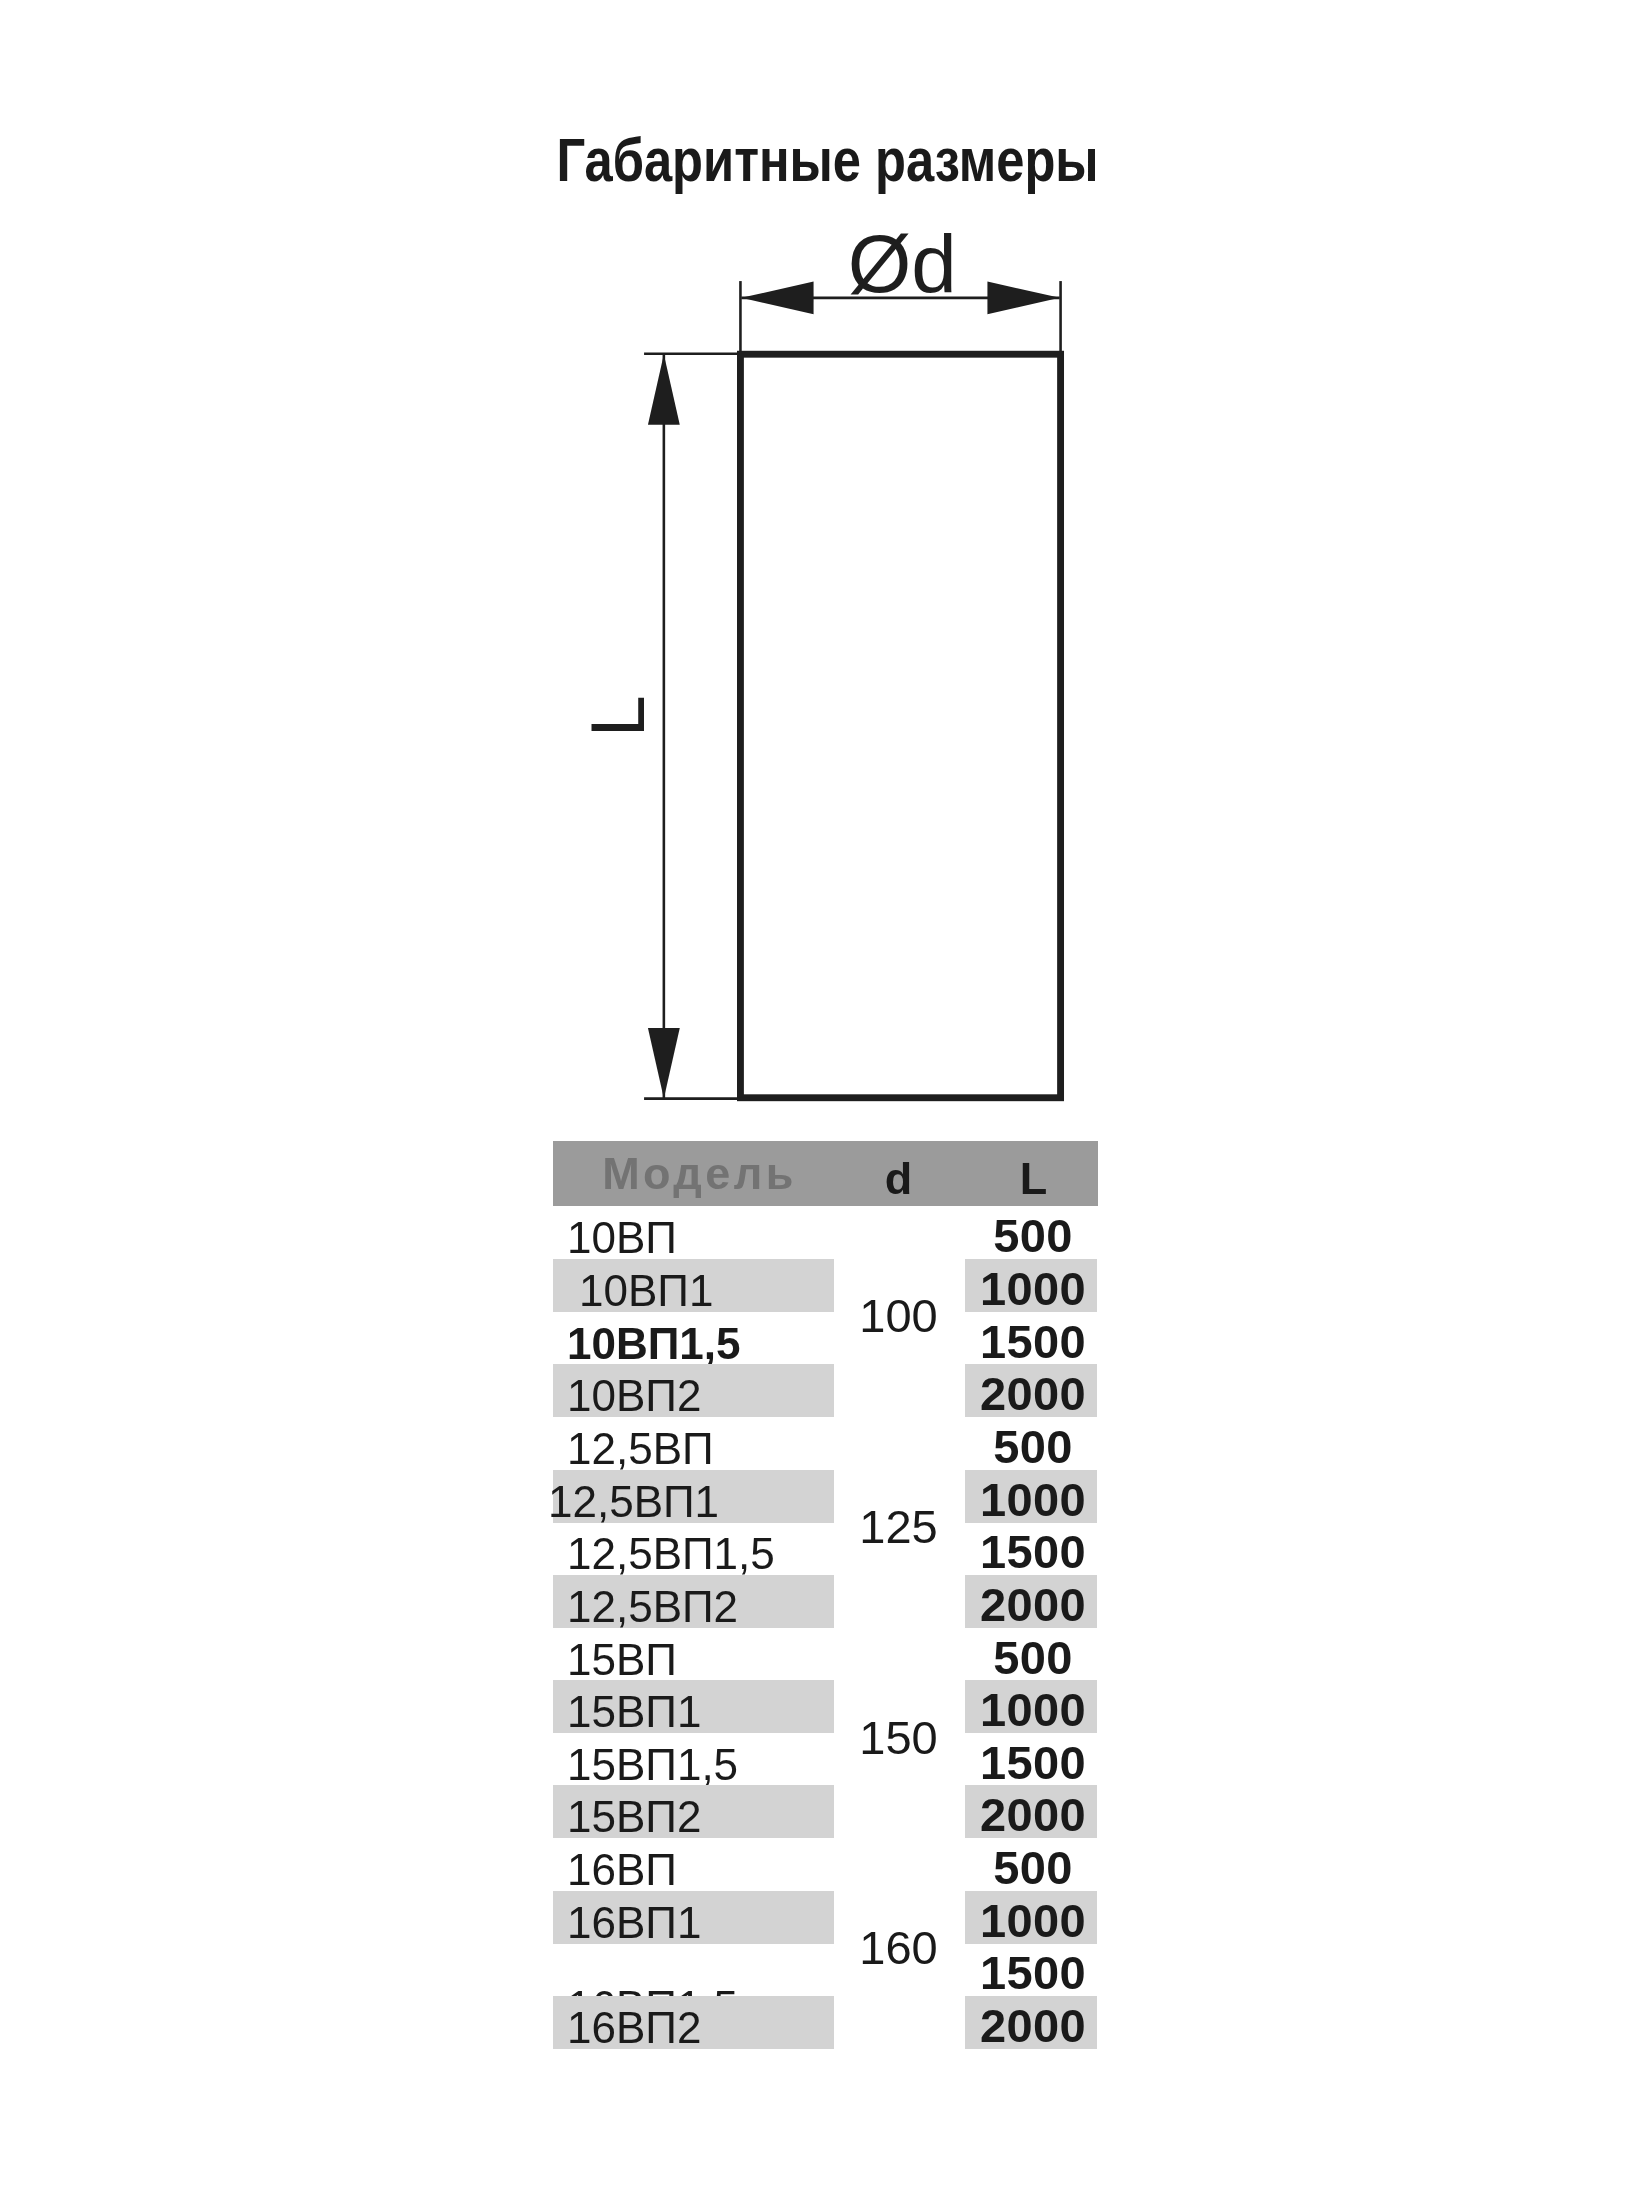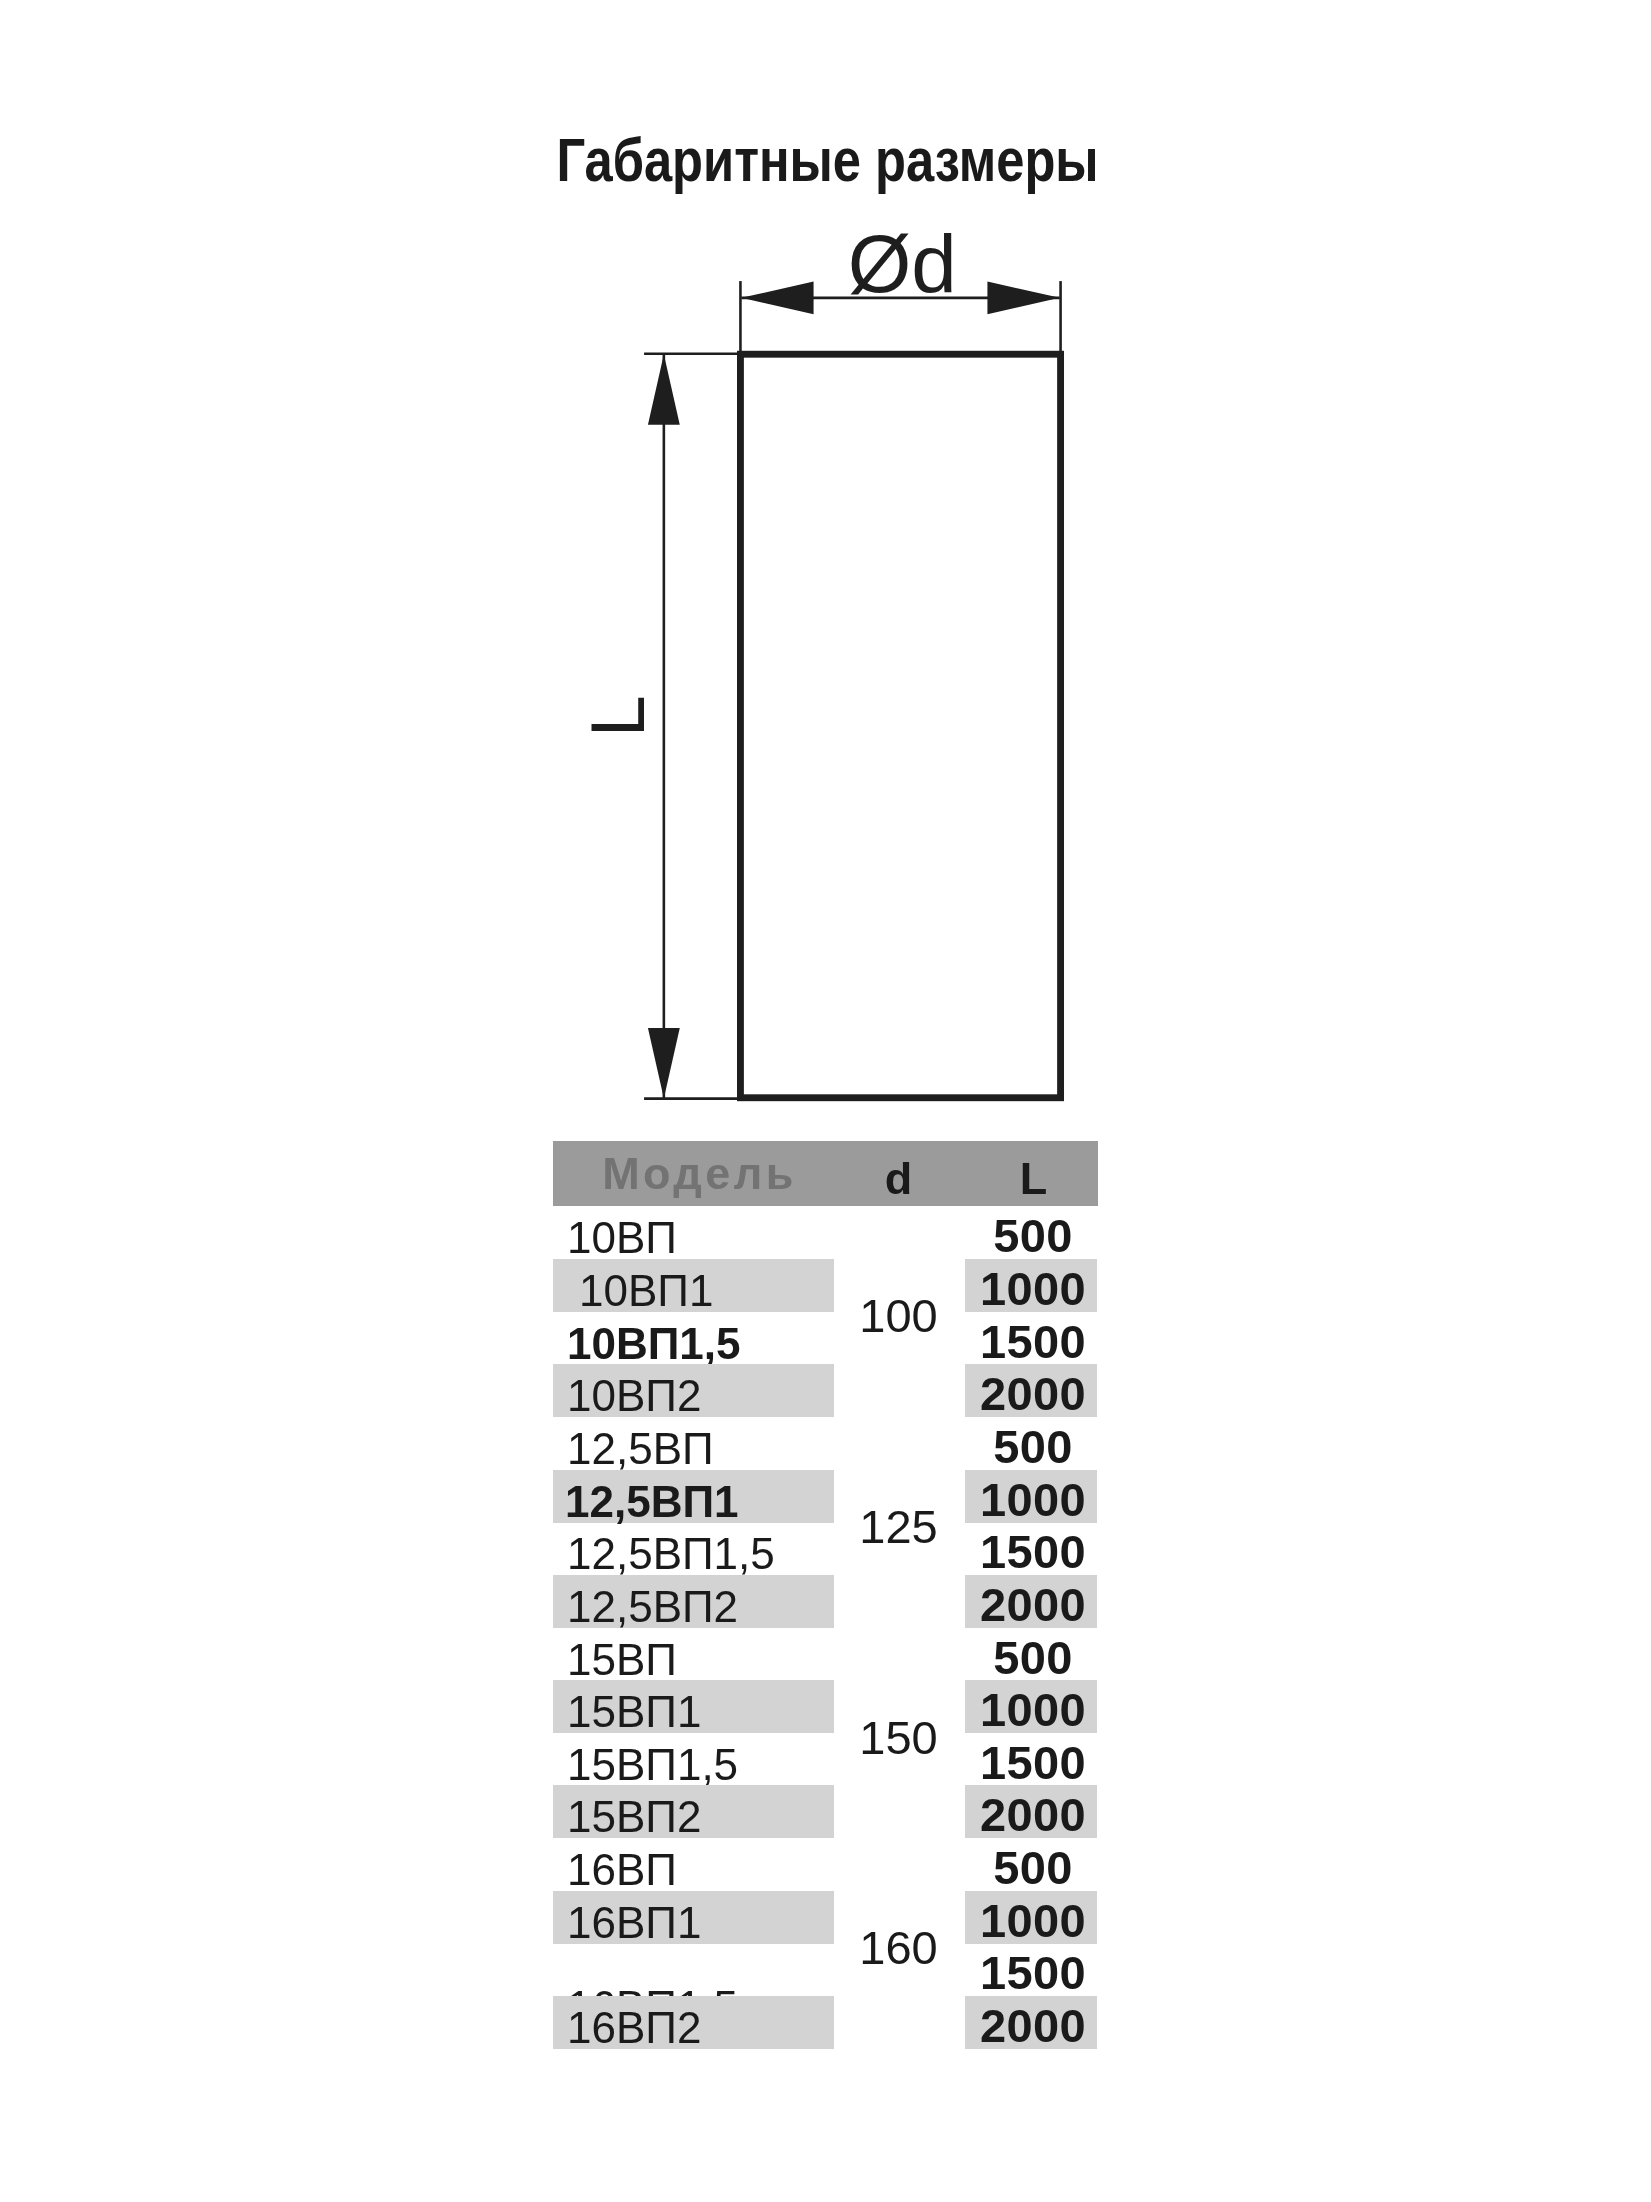"12,5ВП1" div.abs { font-weight: bold -> none; left: 565px -> 548px }
